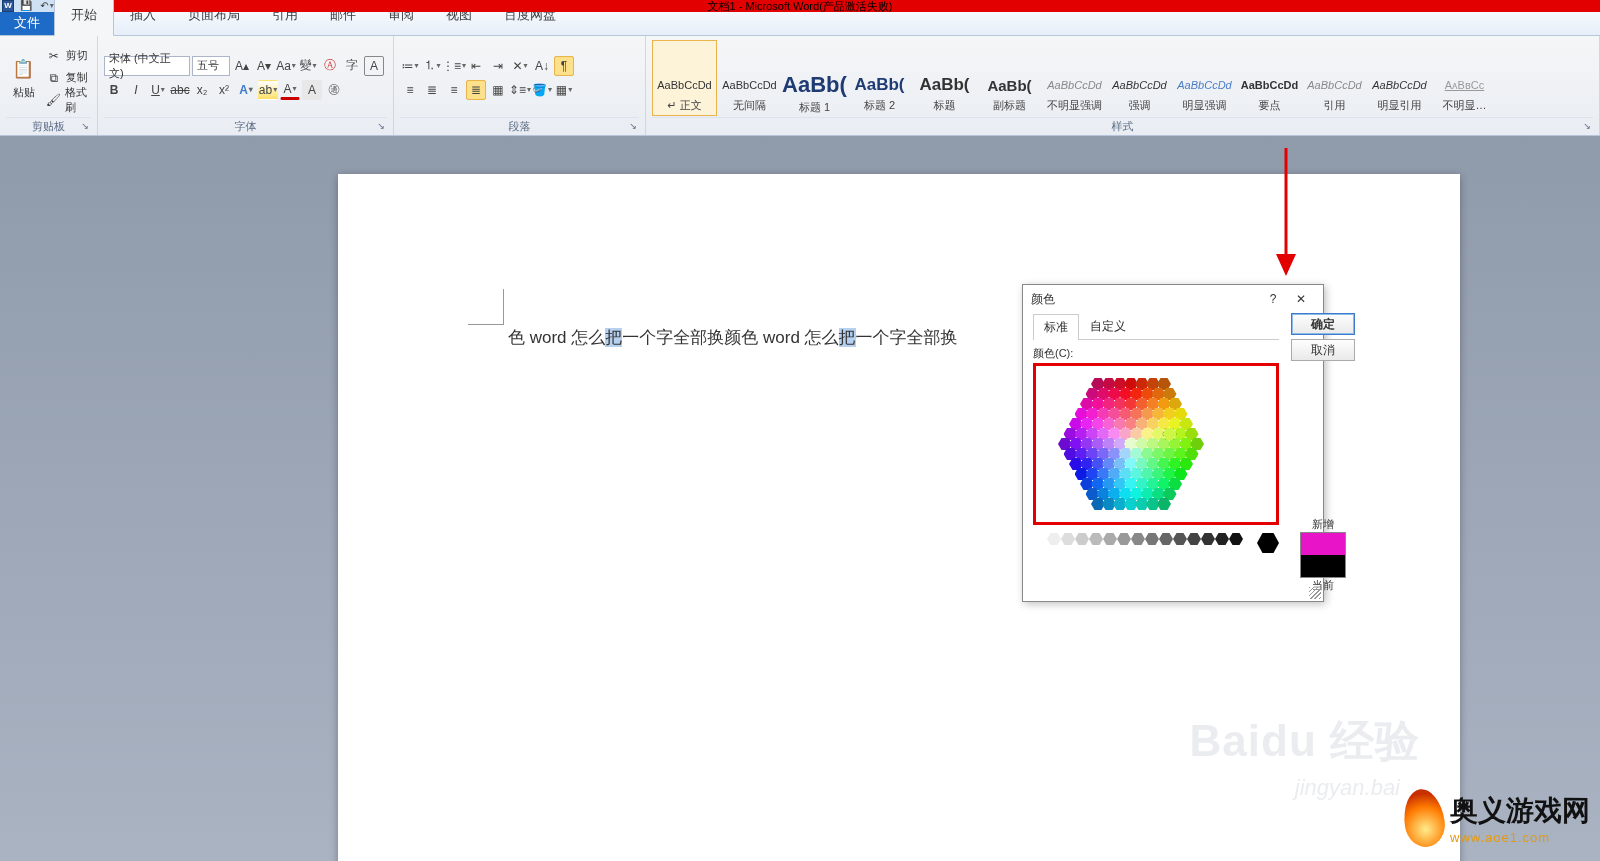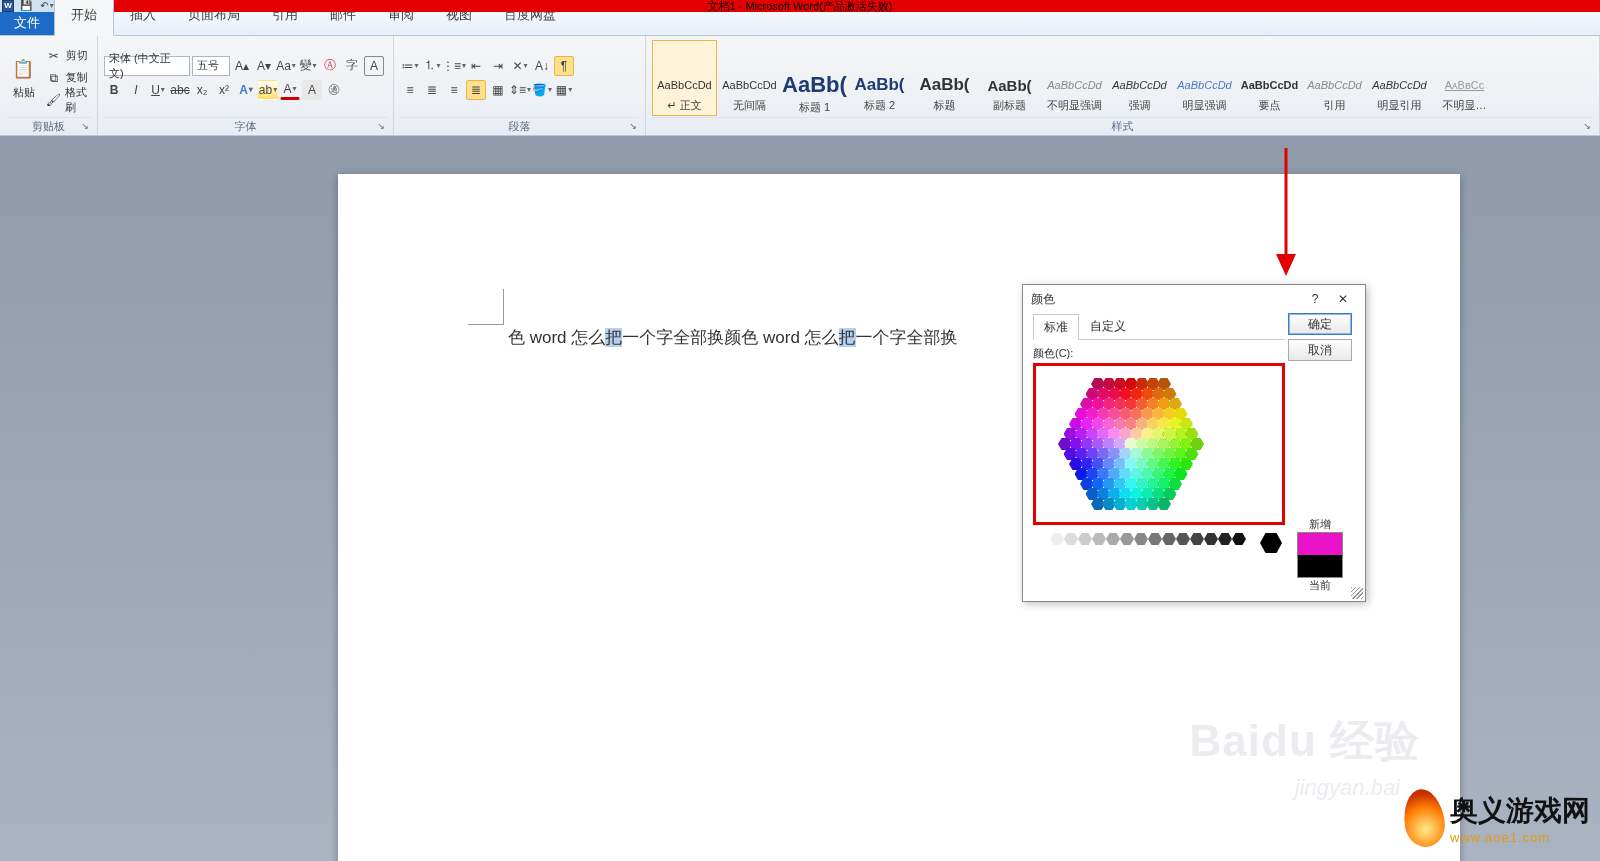"颜色" .dialog { width: 344px -> 302px }
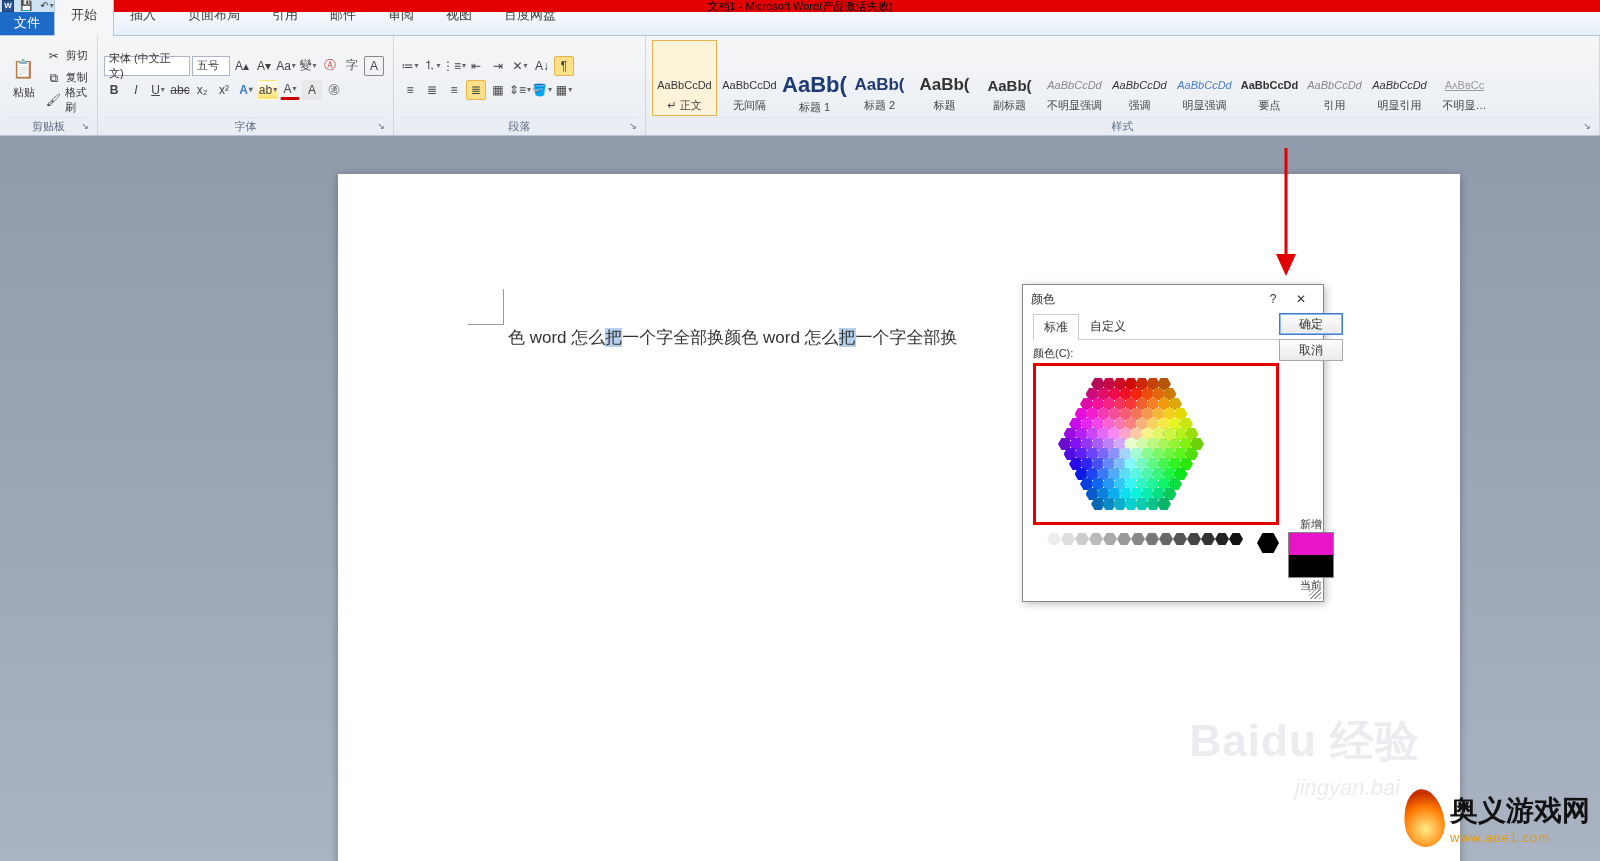"标准" .dlg-body { gap: 0 -> 12px }
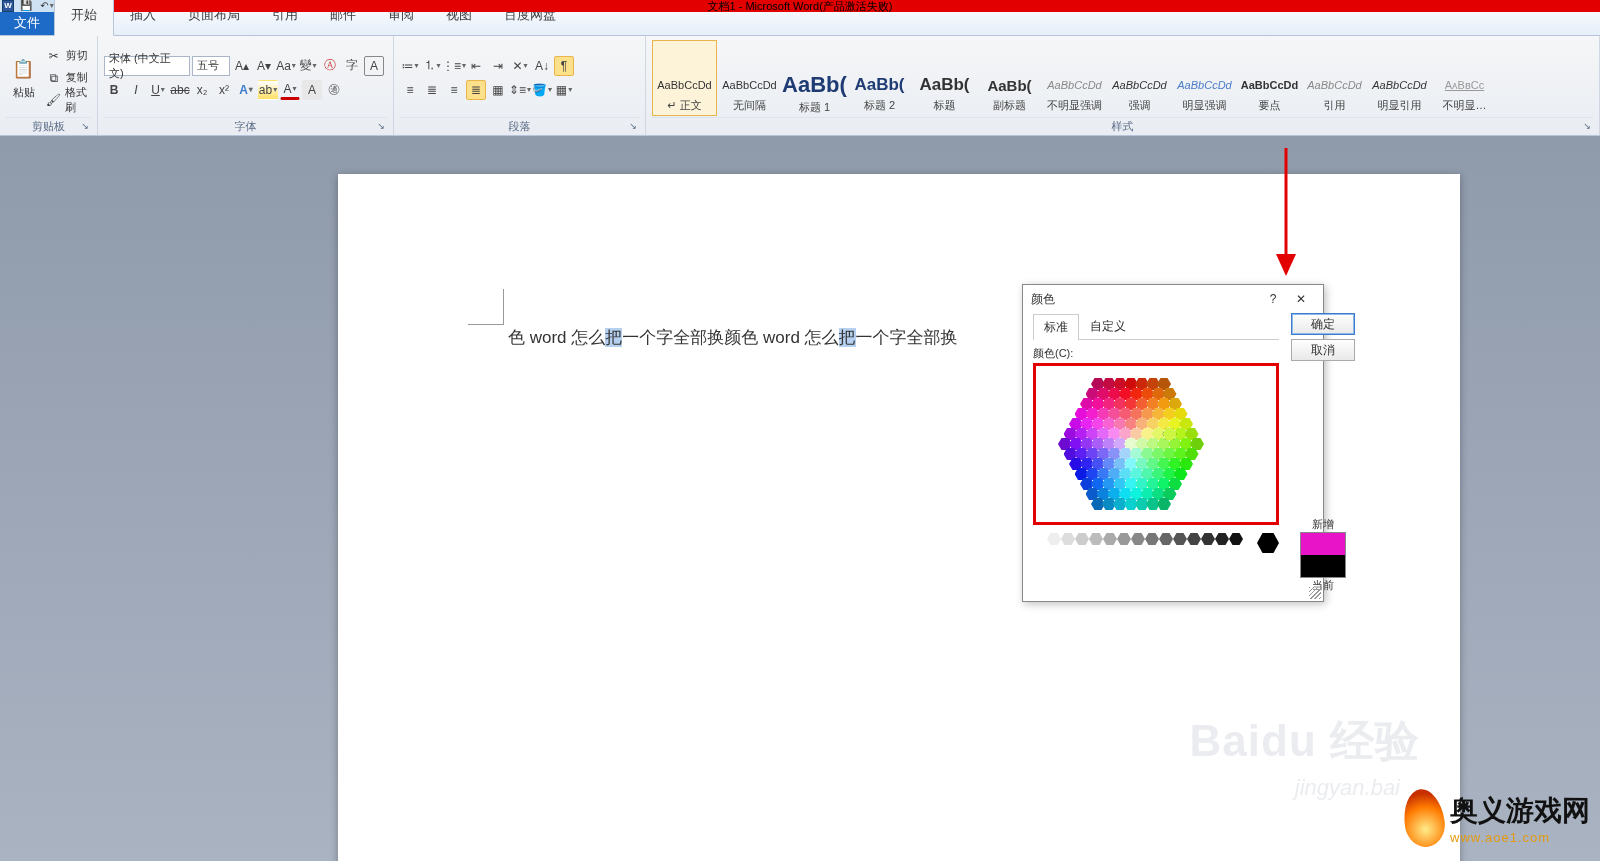"确定" .dlg-btn.primary { font-weight: none -> bold }
